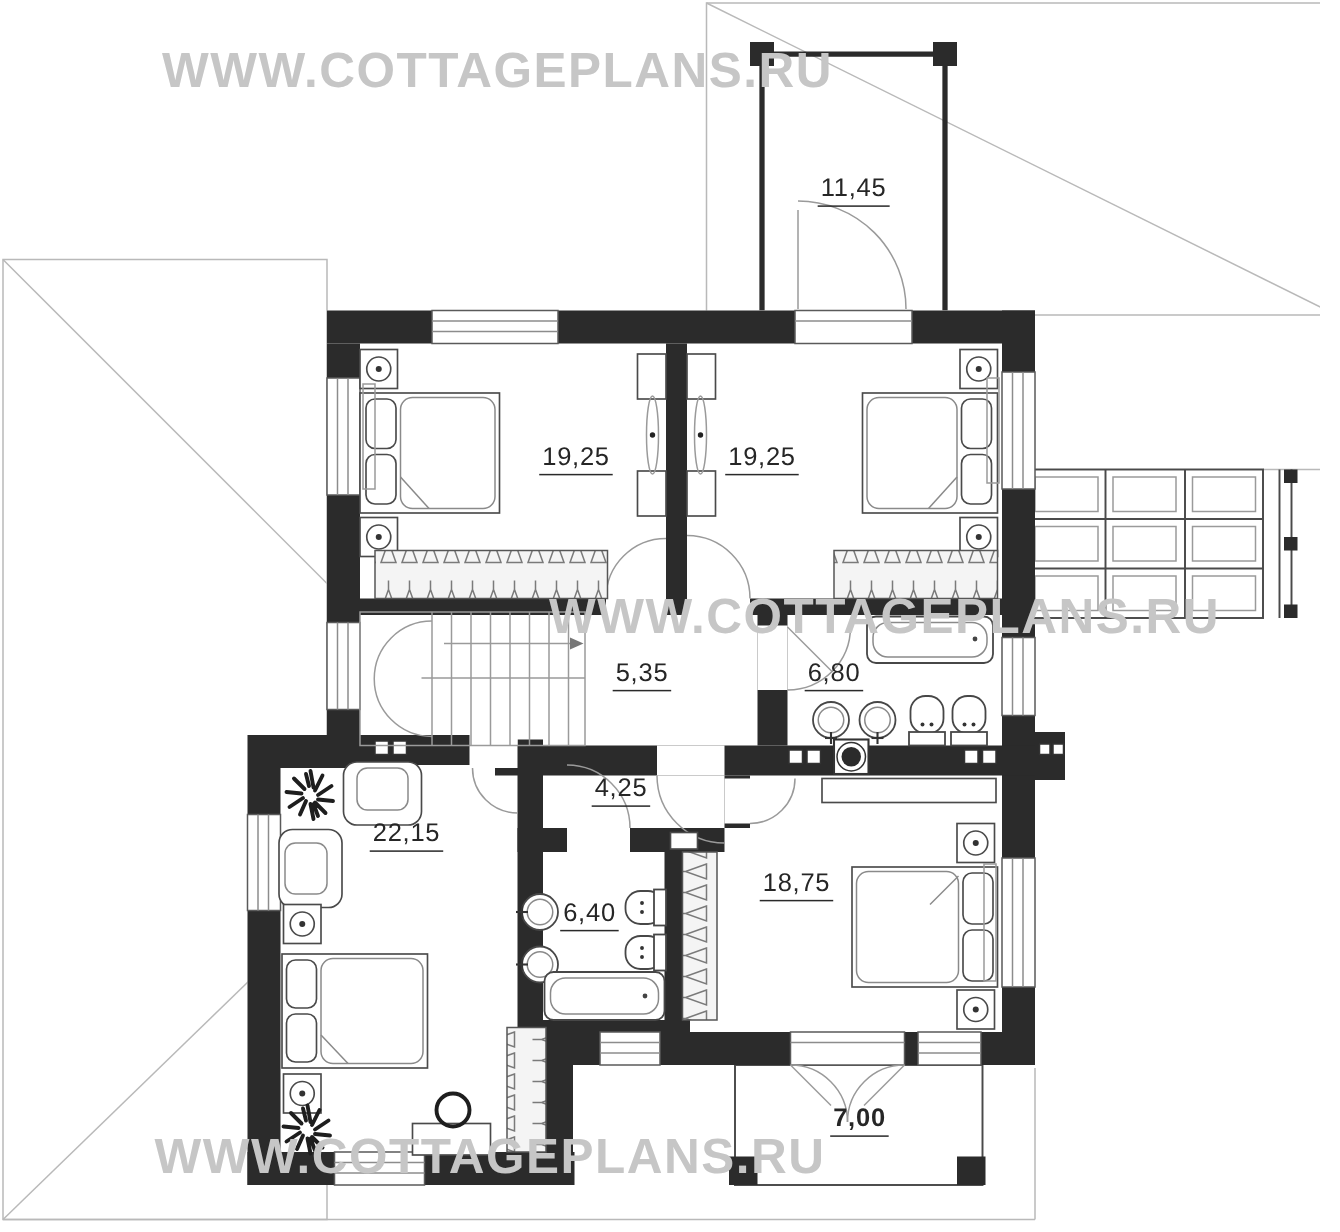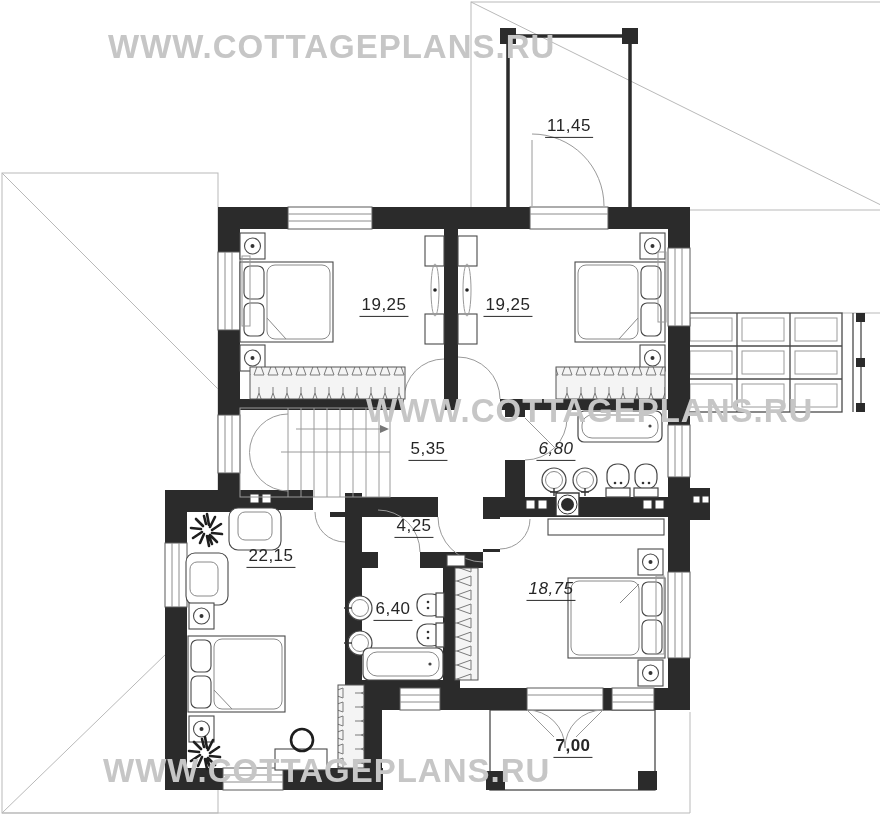"6,80" div.rlabel { font-style: italic -> none }
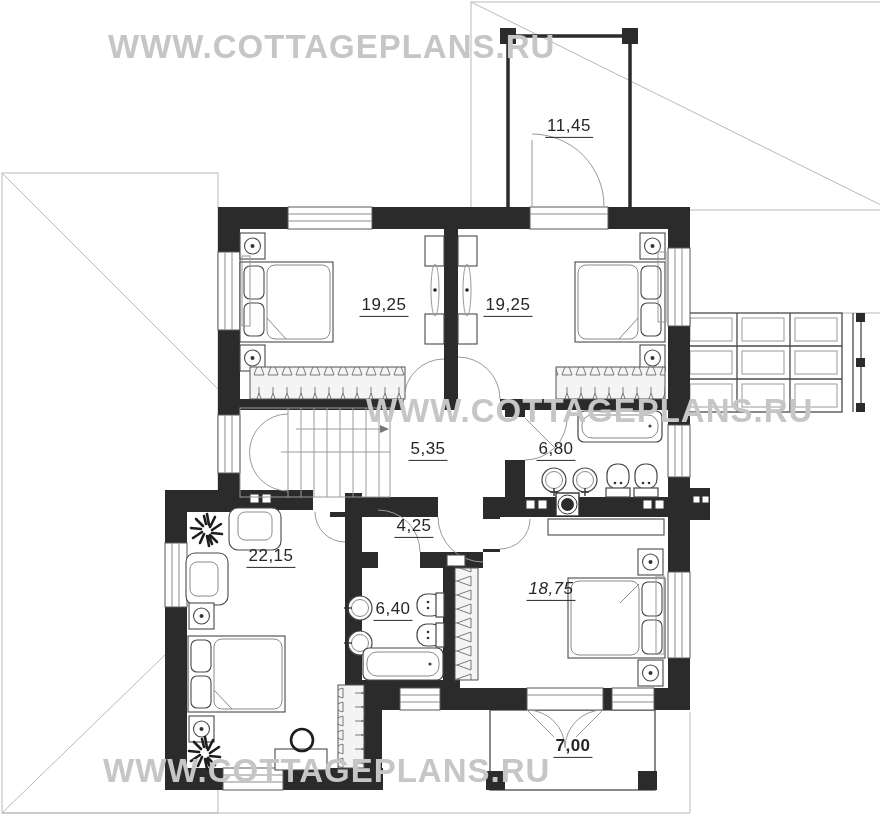"18,75" div.rlabel { font-style: italic -> none; left: 551px -> 531px }
